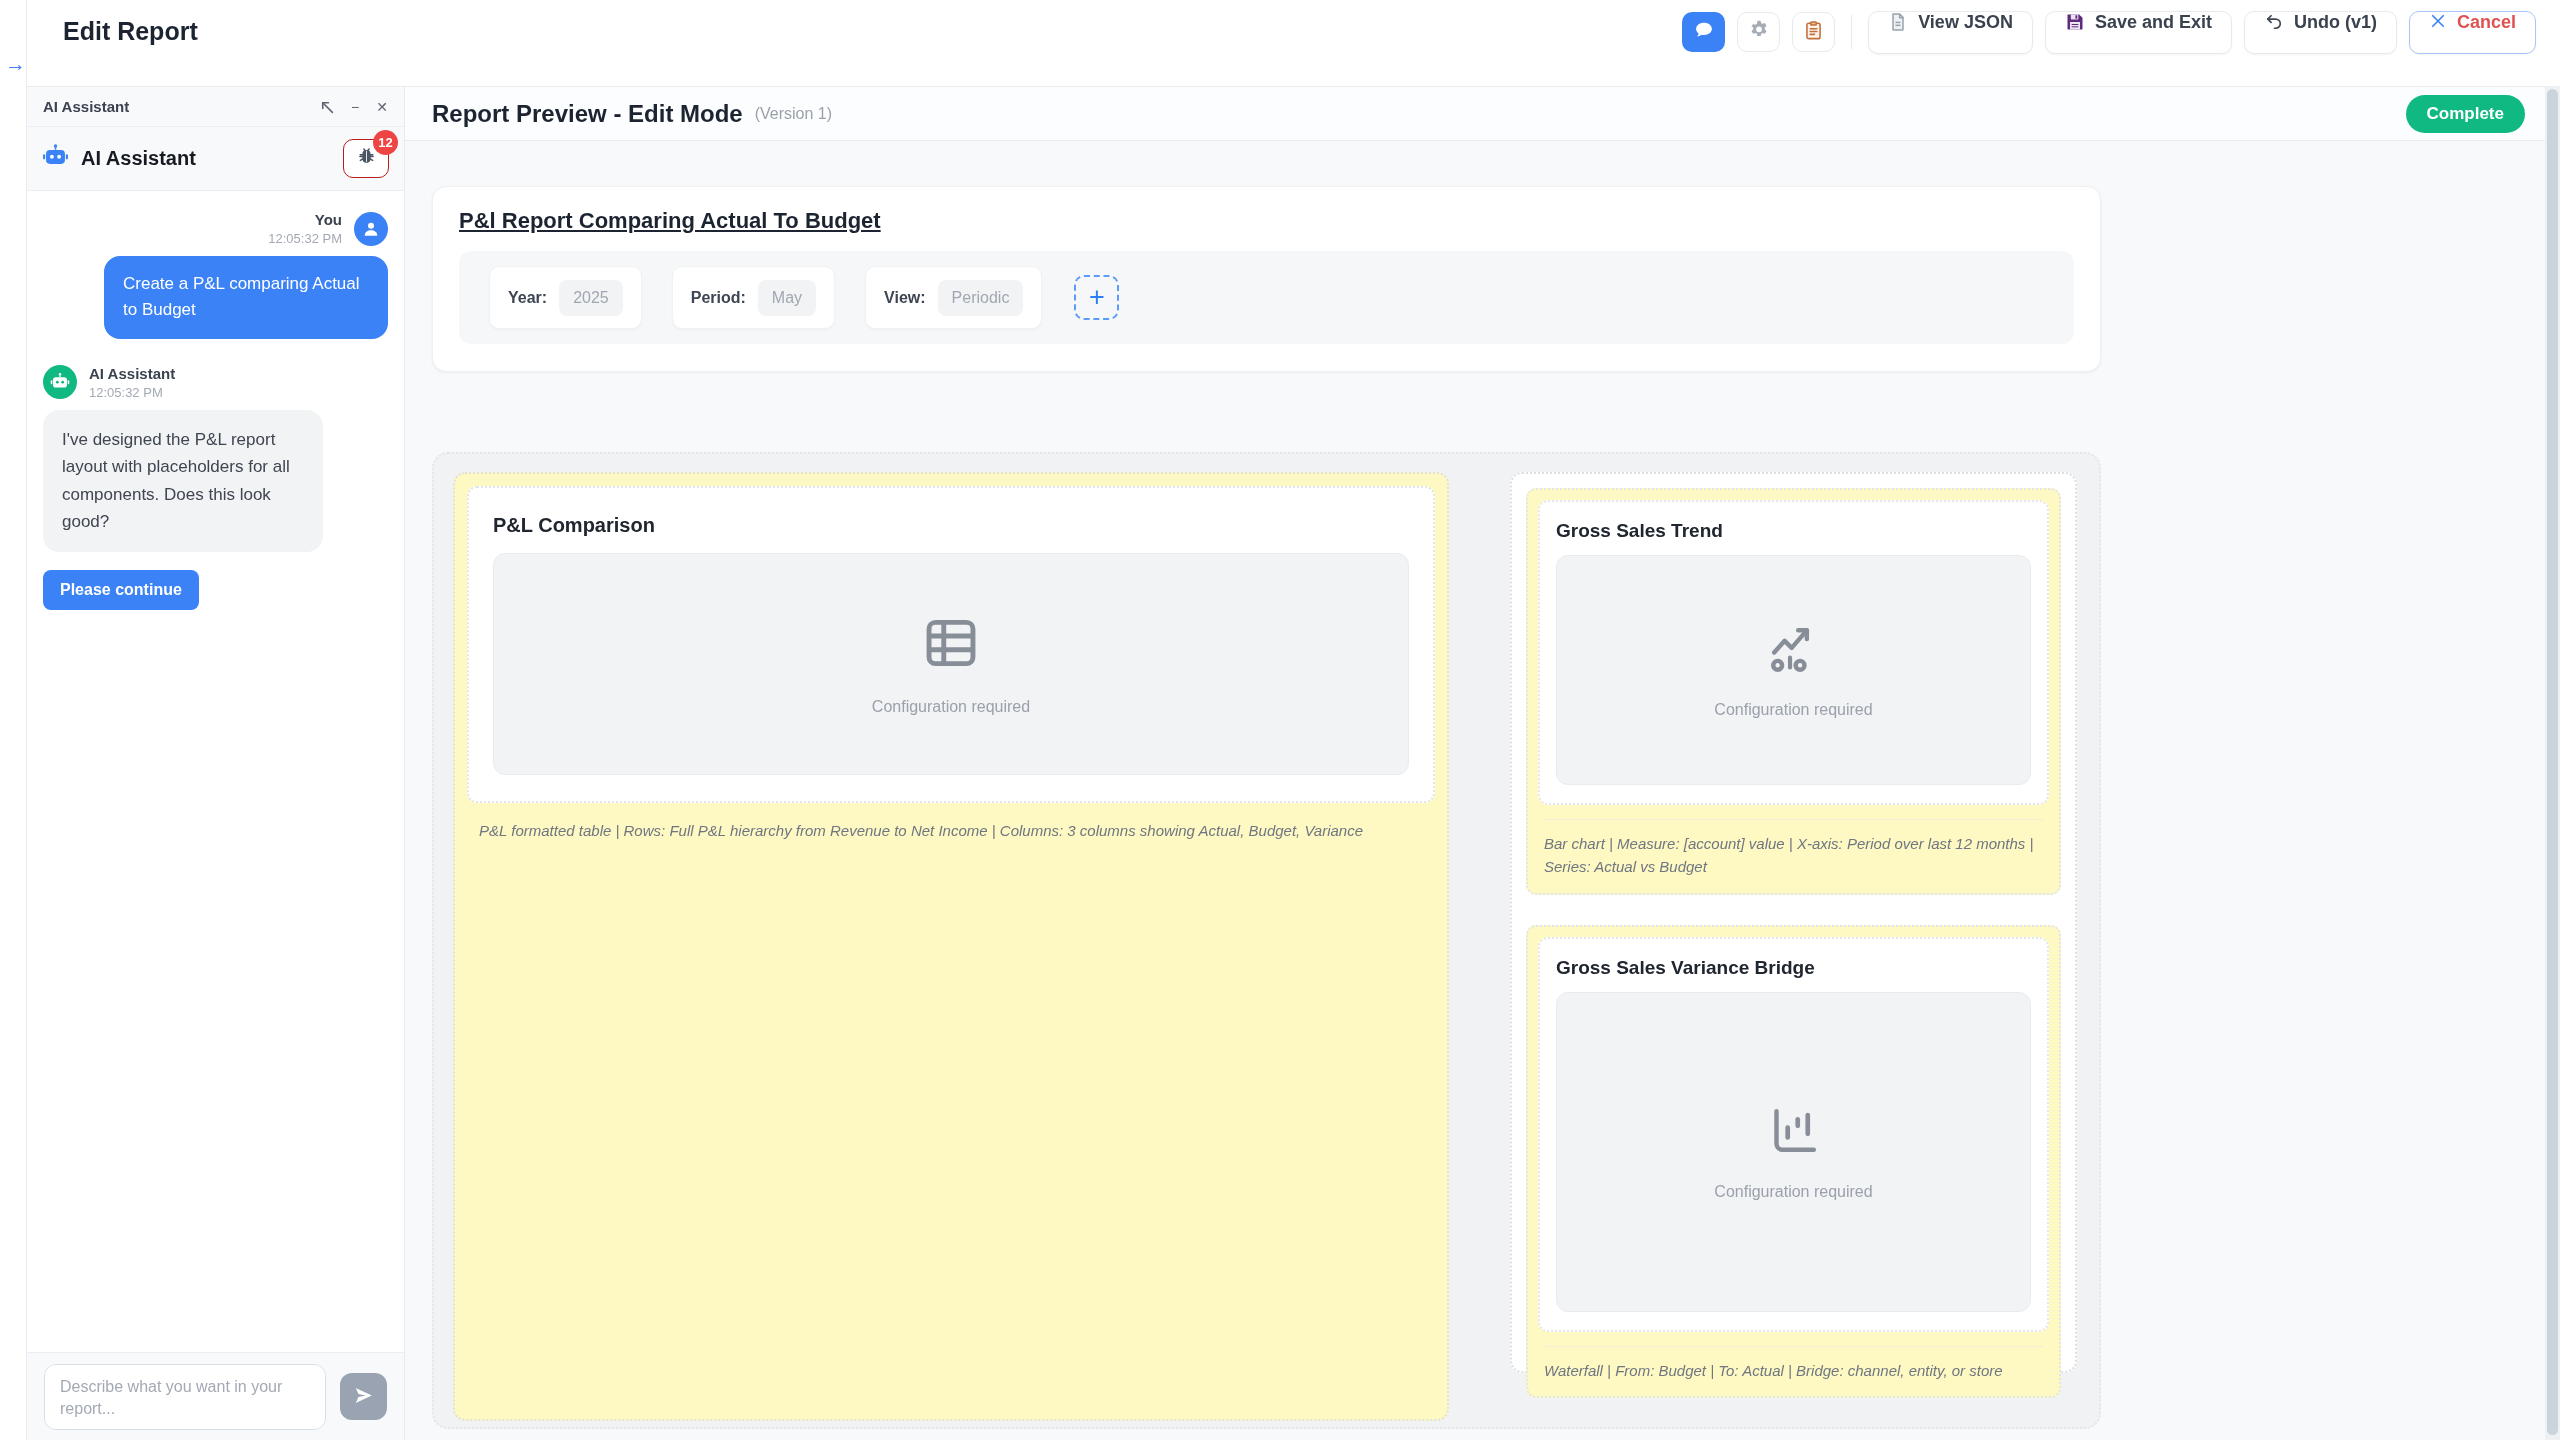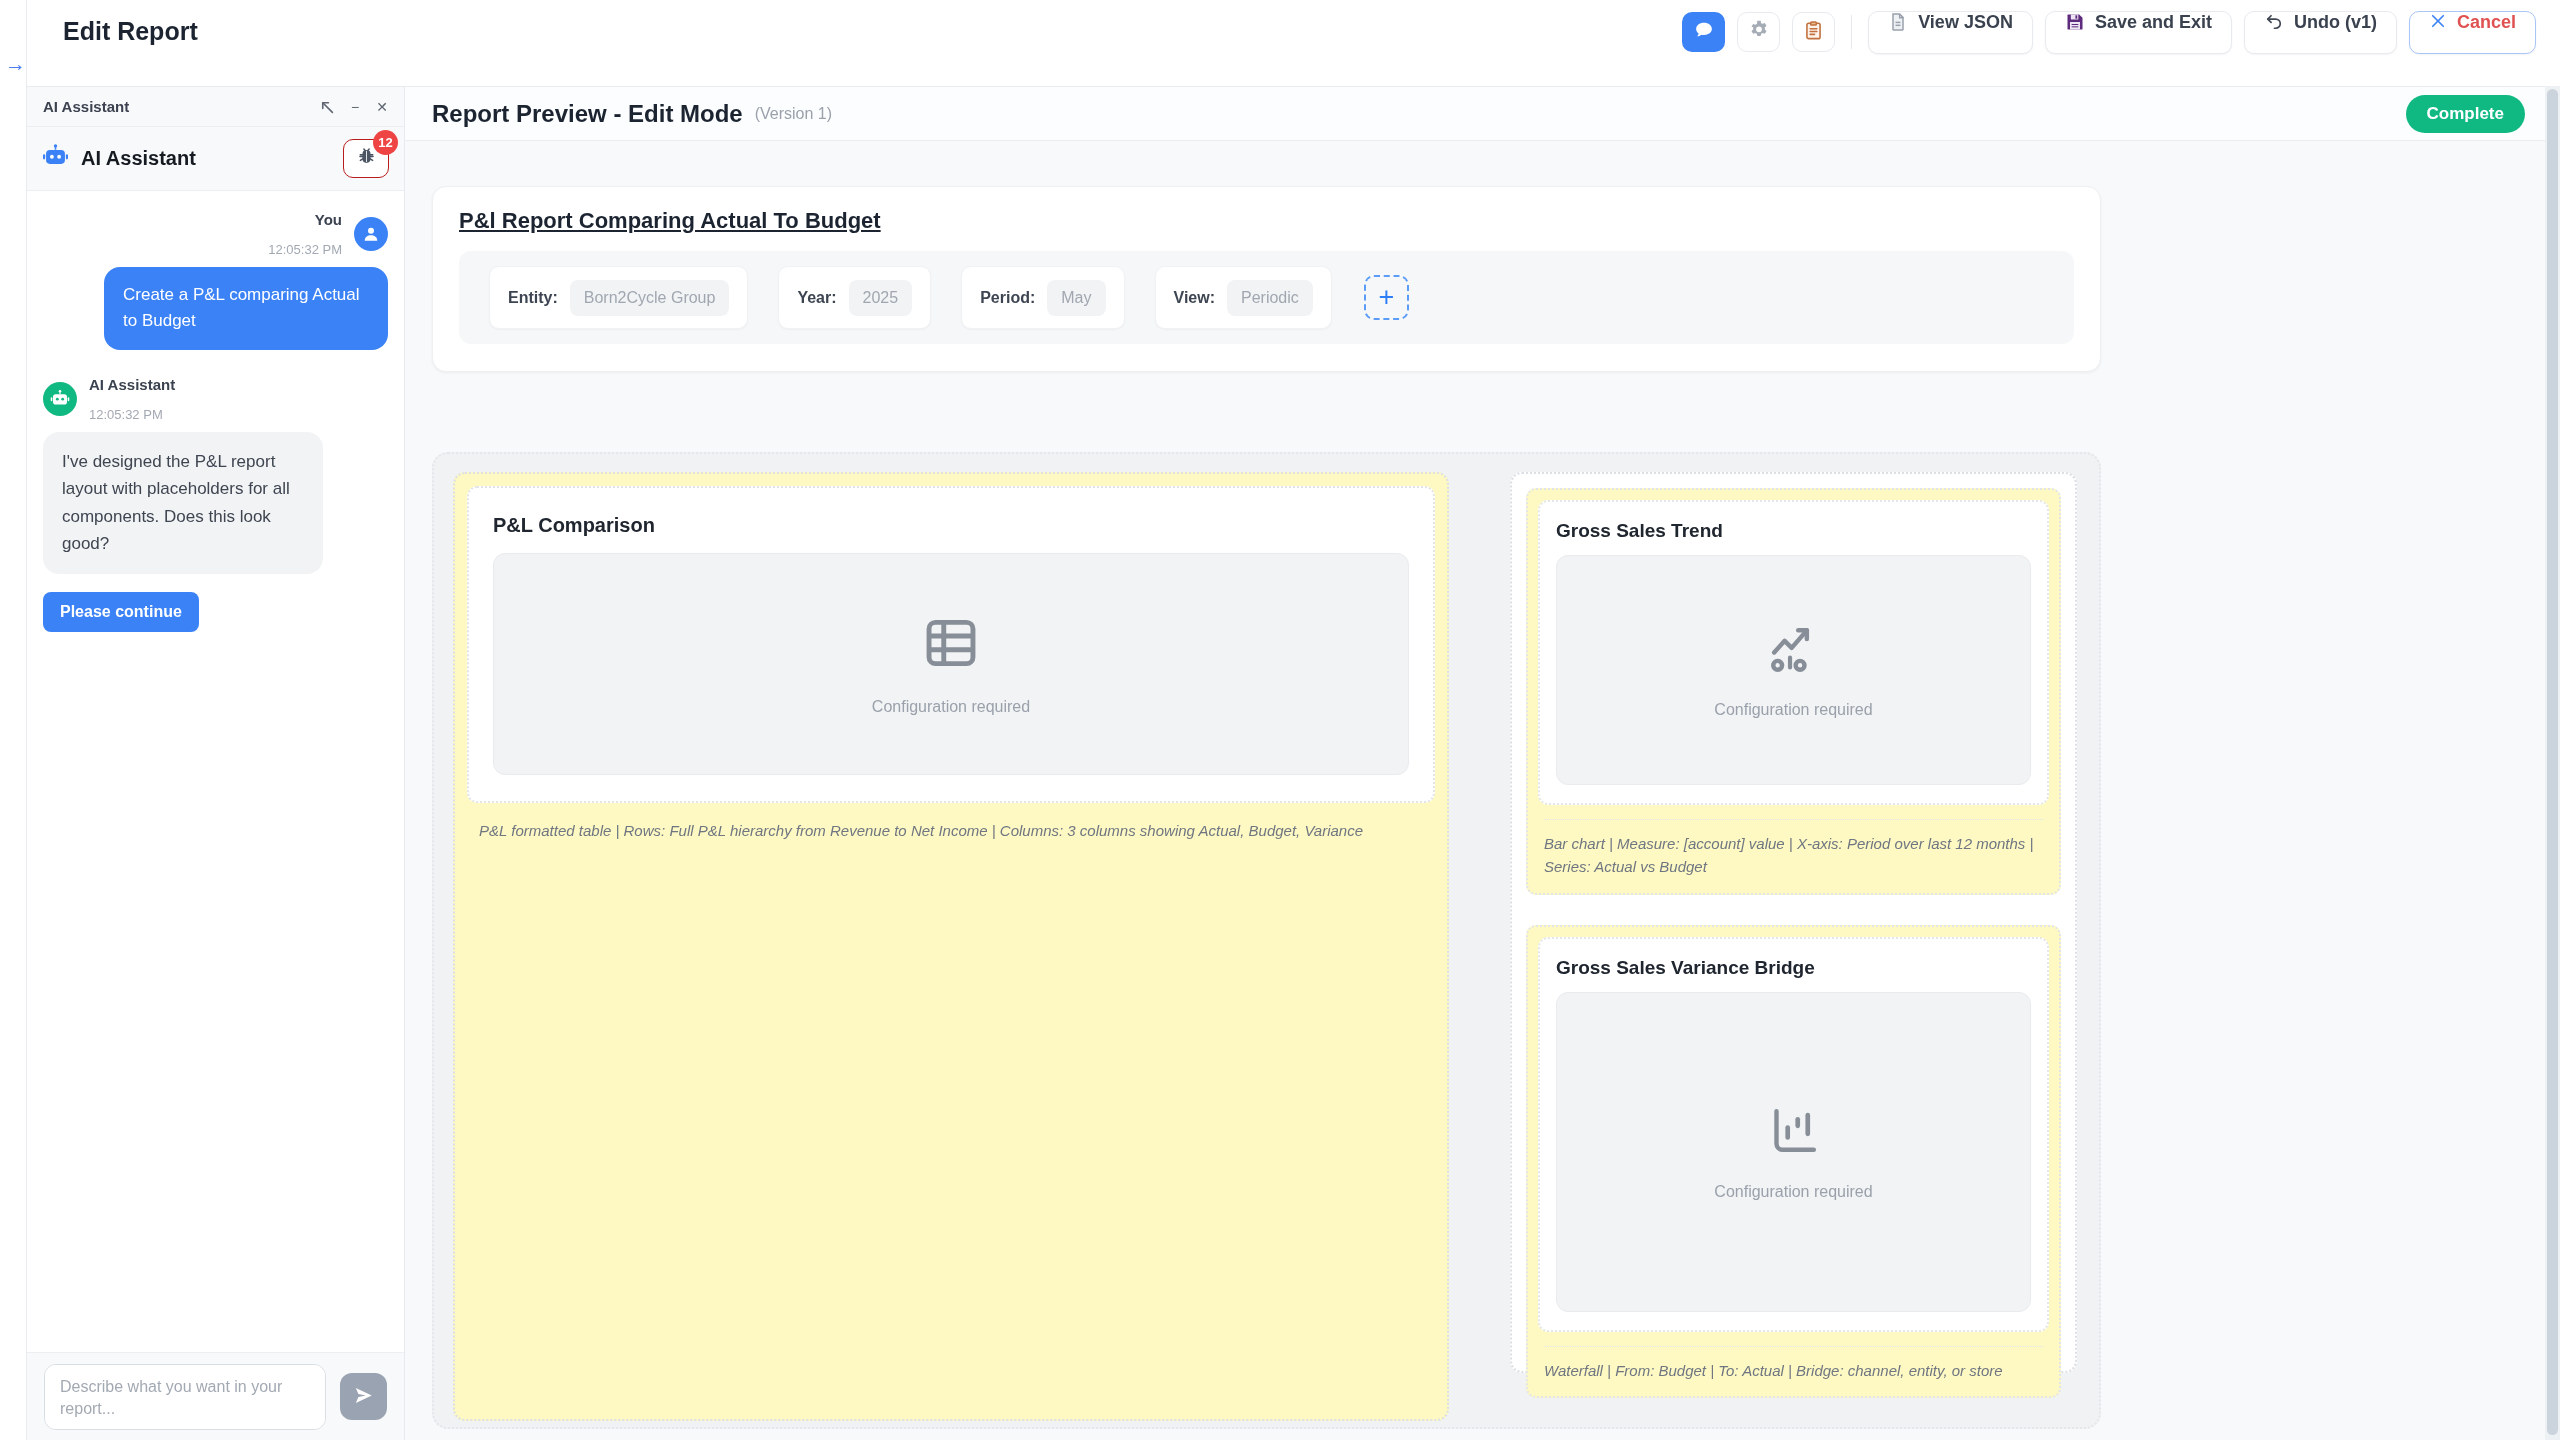"12:05:32 PM" .msg-time { margin-top: 14px -> 3px }
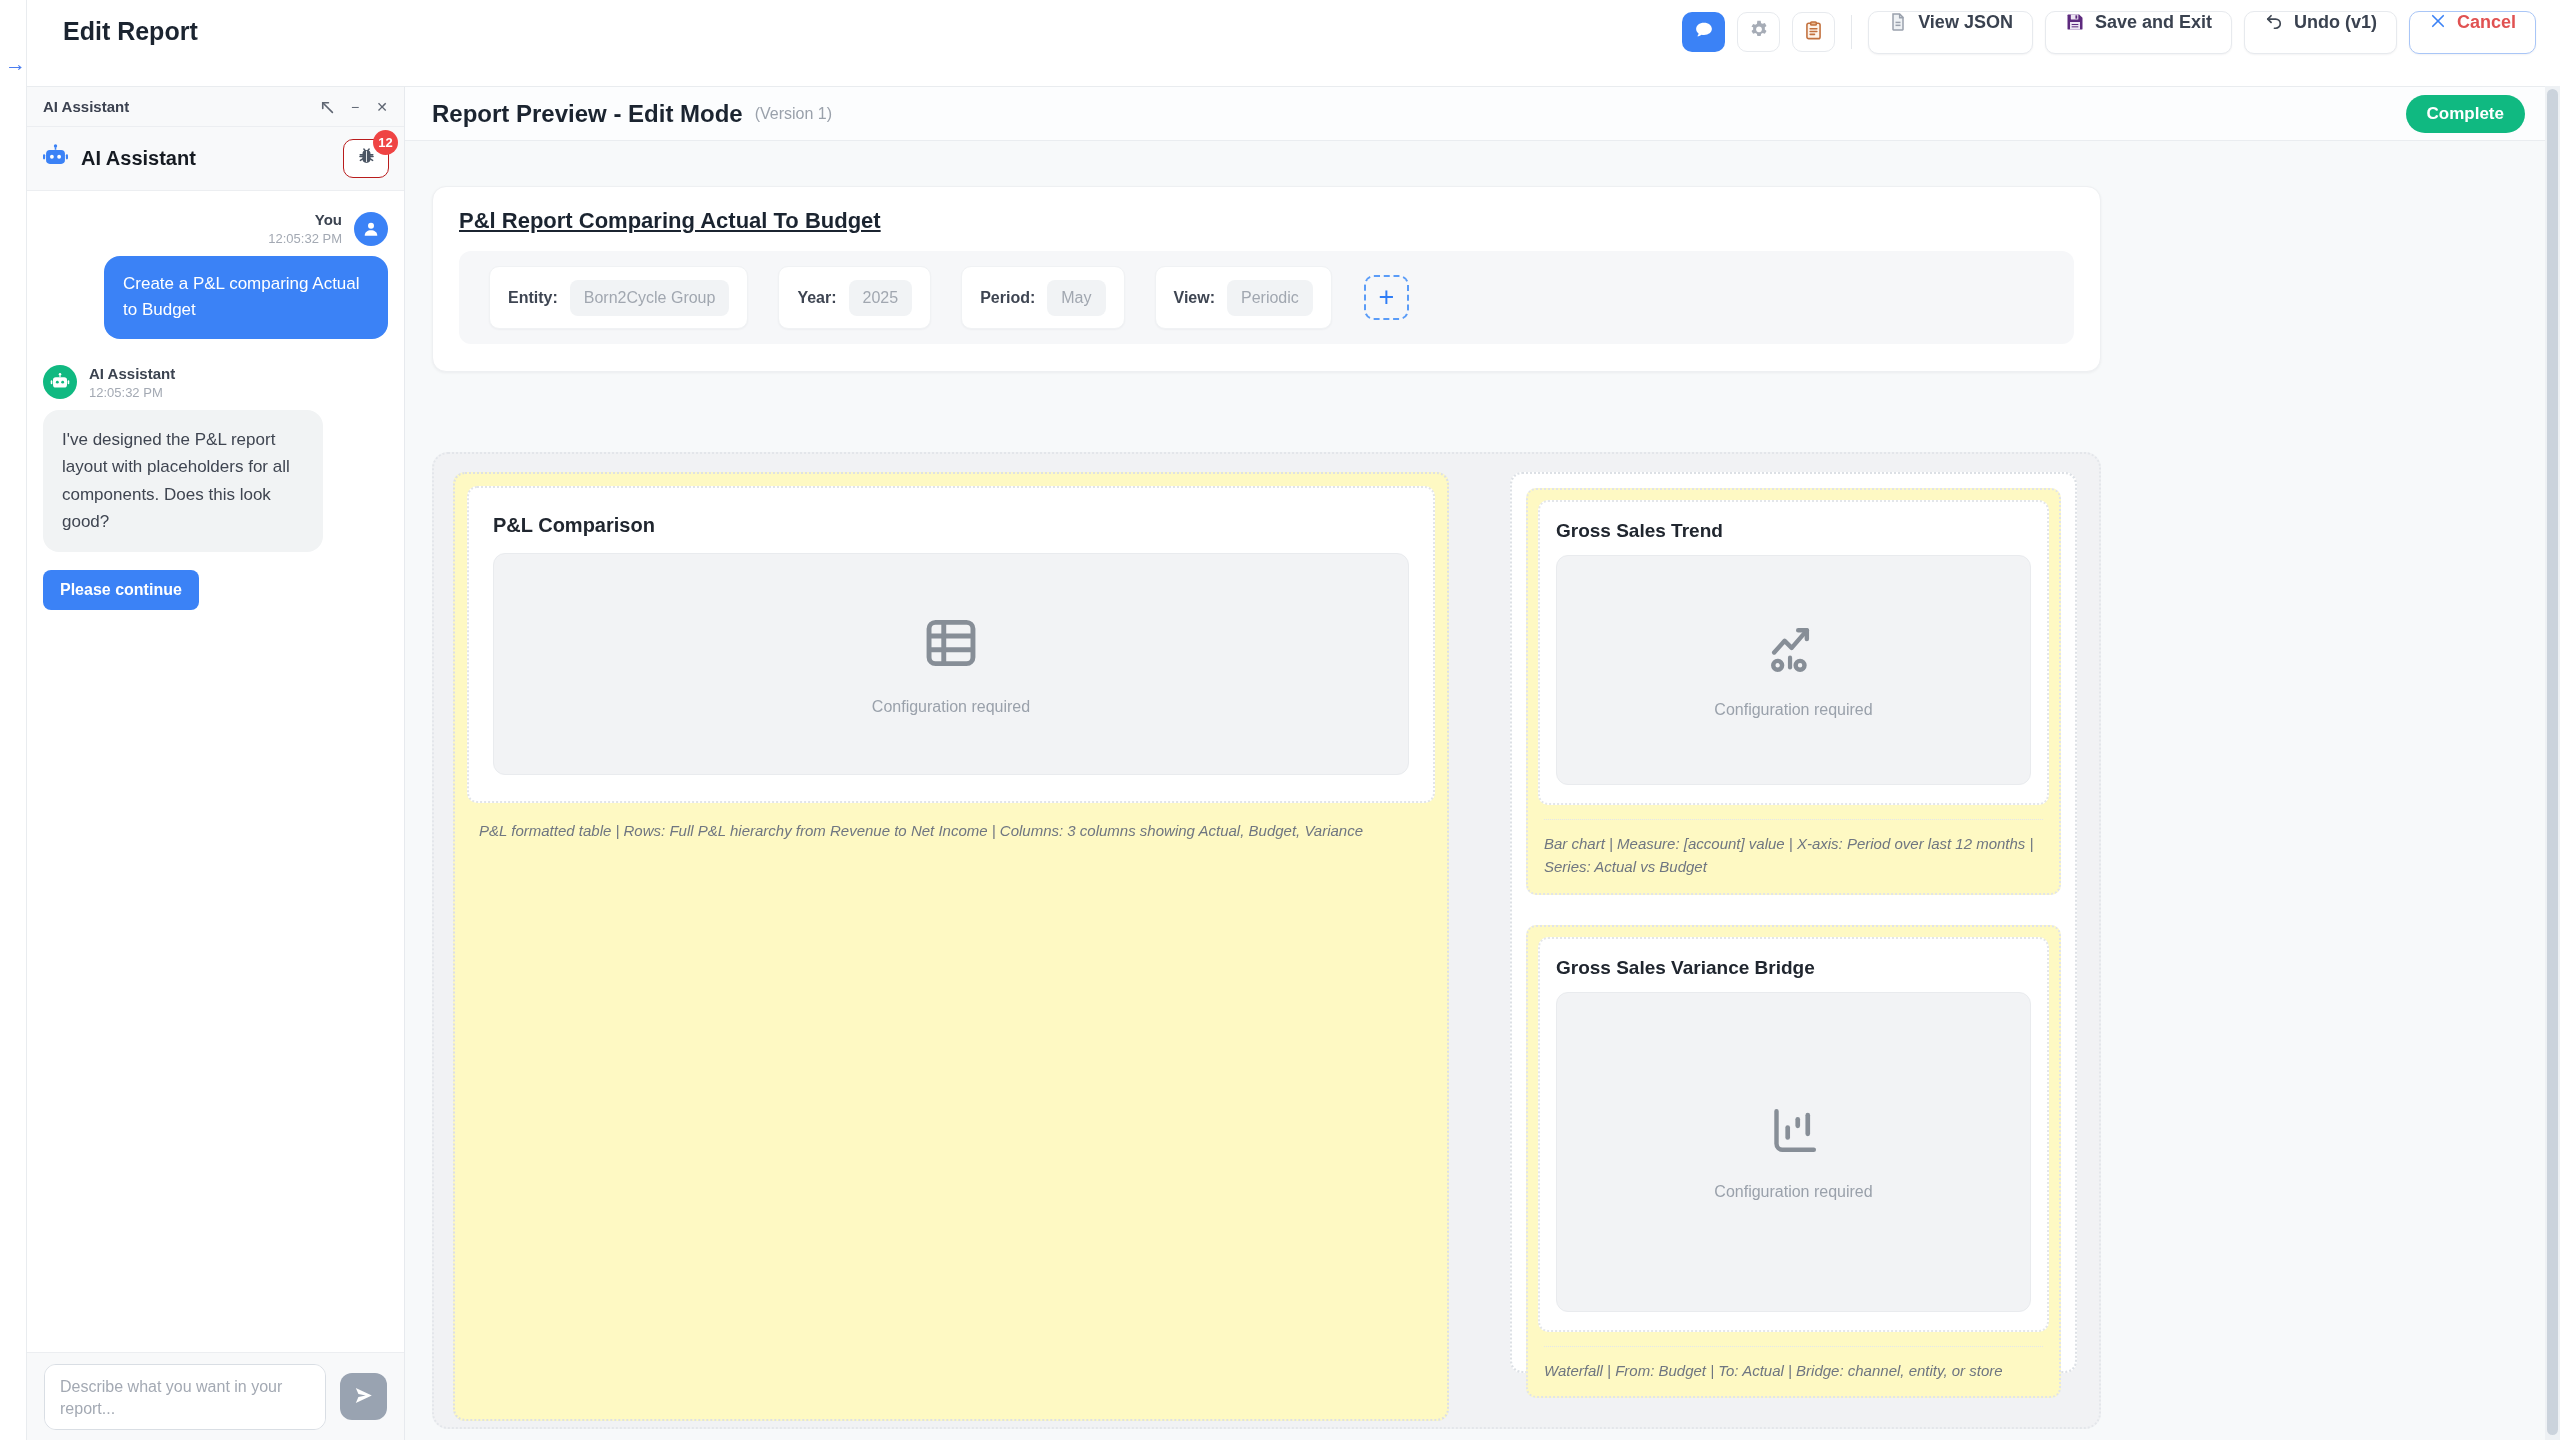"Entity:" div.filter-chip { html: <div> <span>Entity:</span> <span>Born2Cycle Group</span> </div> -> none }
